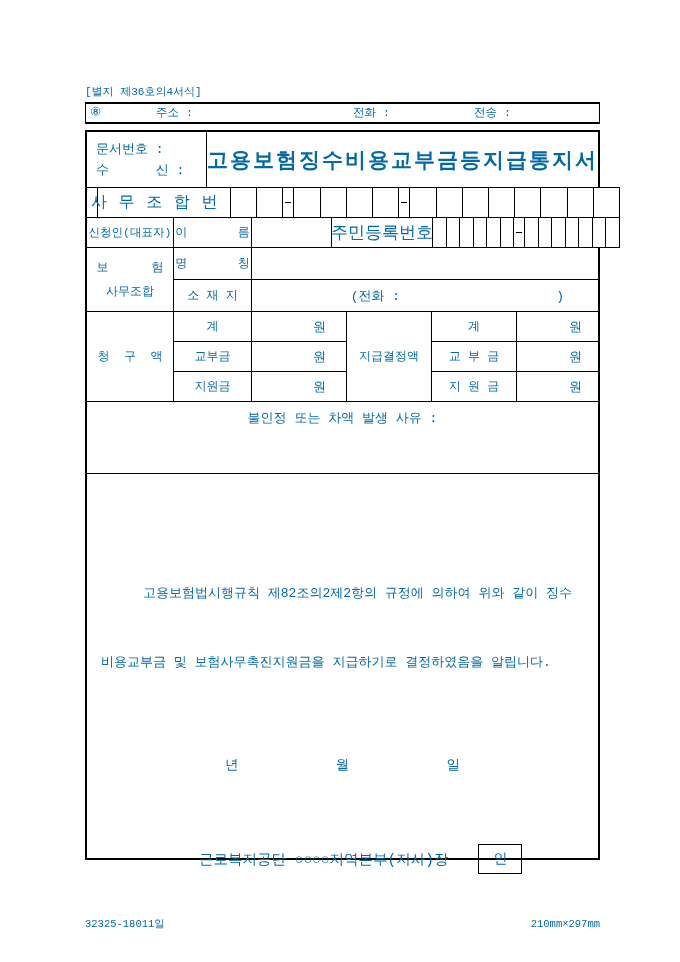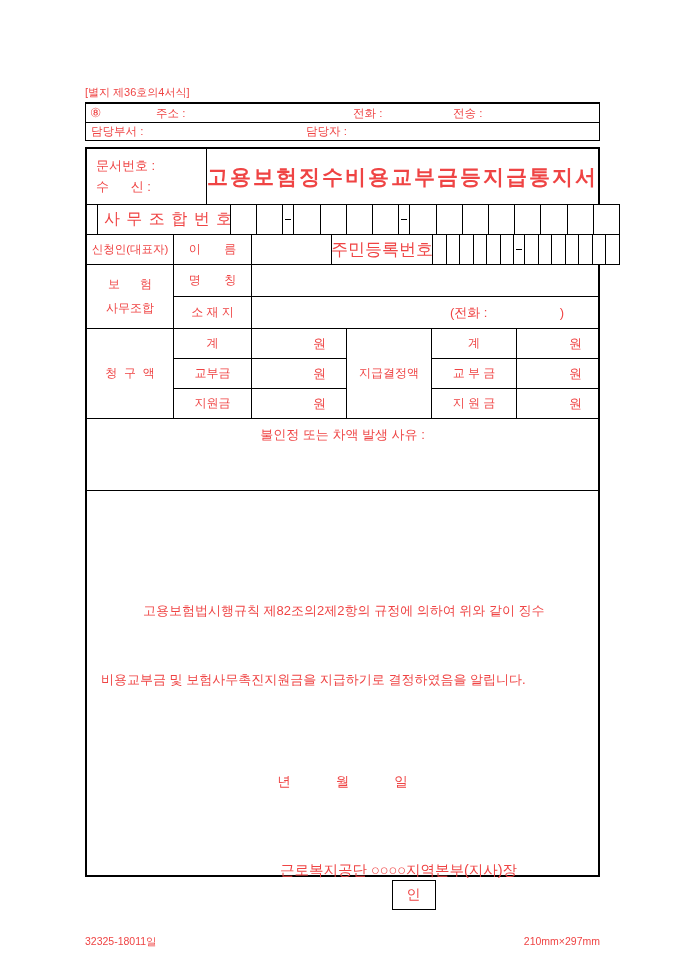"[별지 제36호의4서식]" .sheet { color: #ef4444 -> #0369a1; font-family: Liberation Sans, sans-serif -> Liberation Mono, monospace }
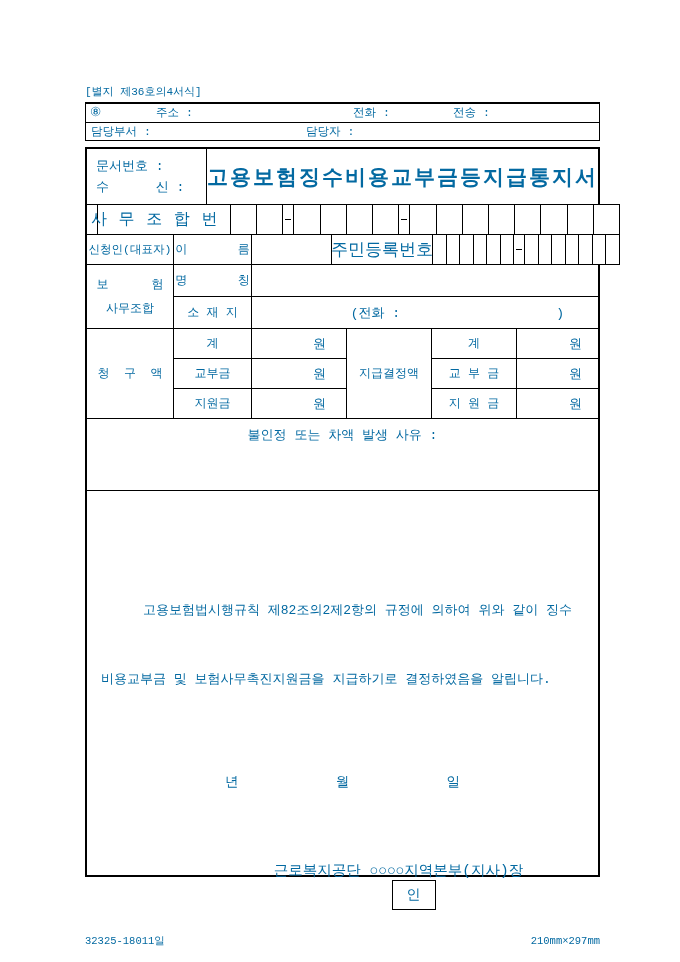"전송 :" span { left: 367px -> 388px }
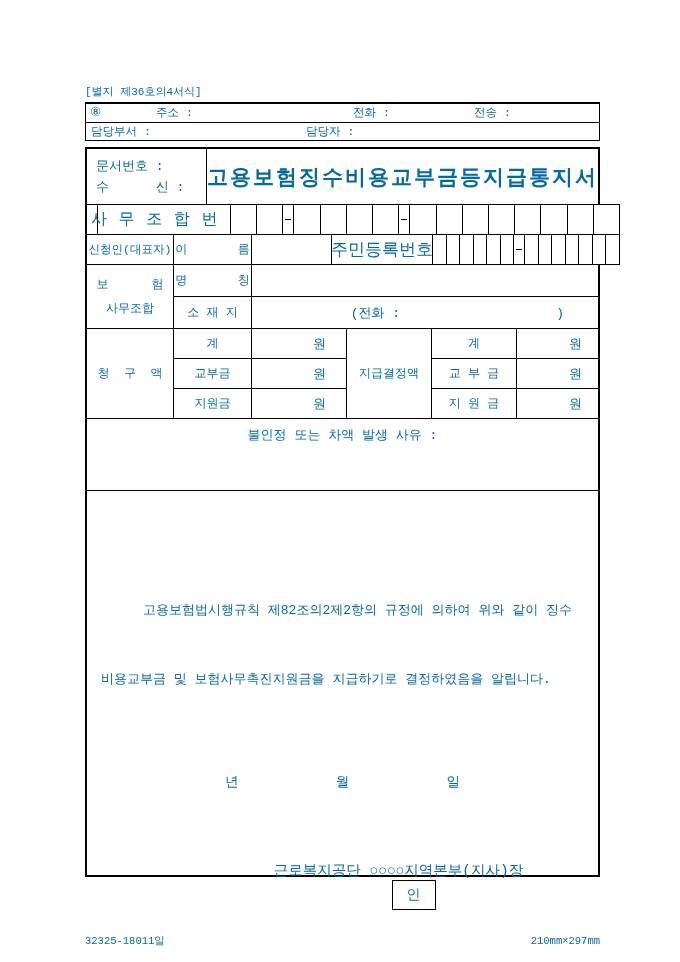"담당부서 :" div.hrow { html: <div> <span>담당부서 :</span> <span>담당자 :</span> </div> -> none }
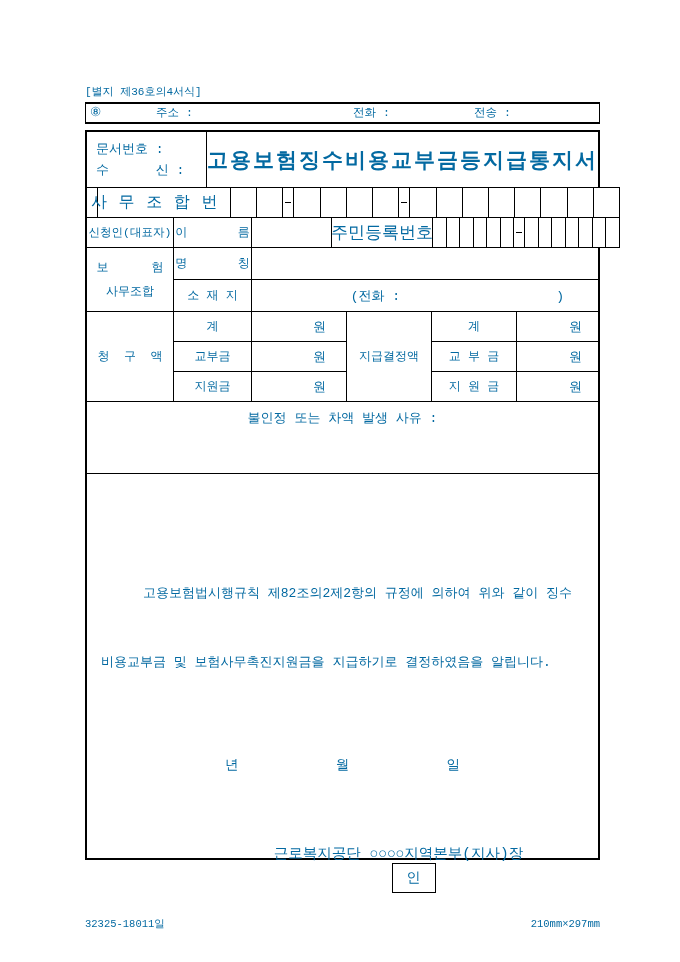"근로복지공단 ○○○○지역본부(지사)장" .signature { flex-direction: column -> none }
